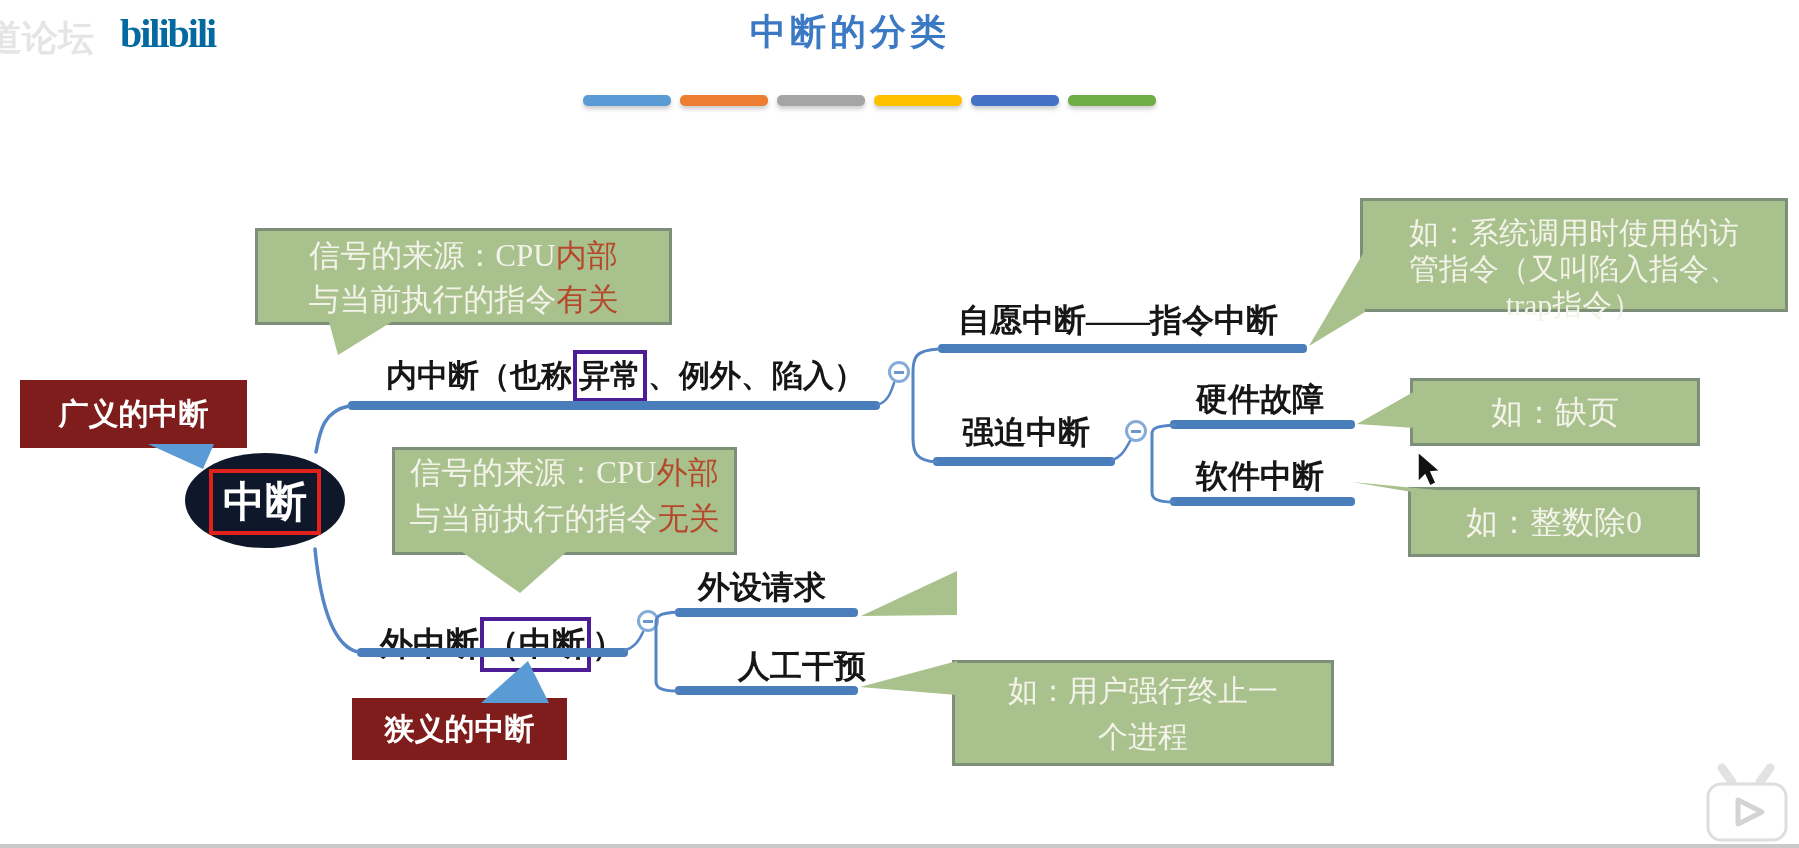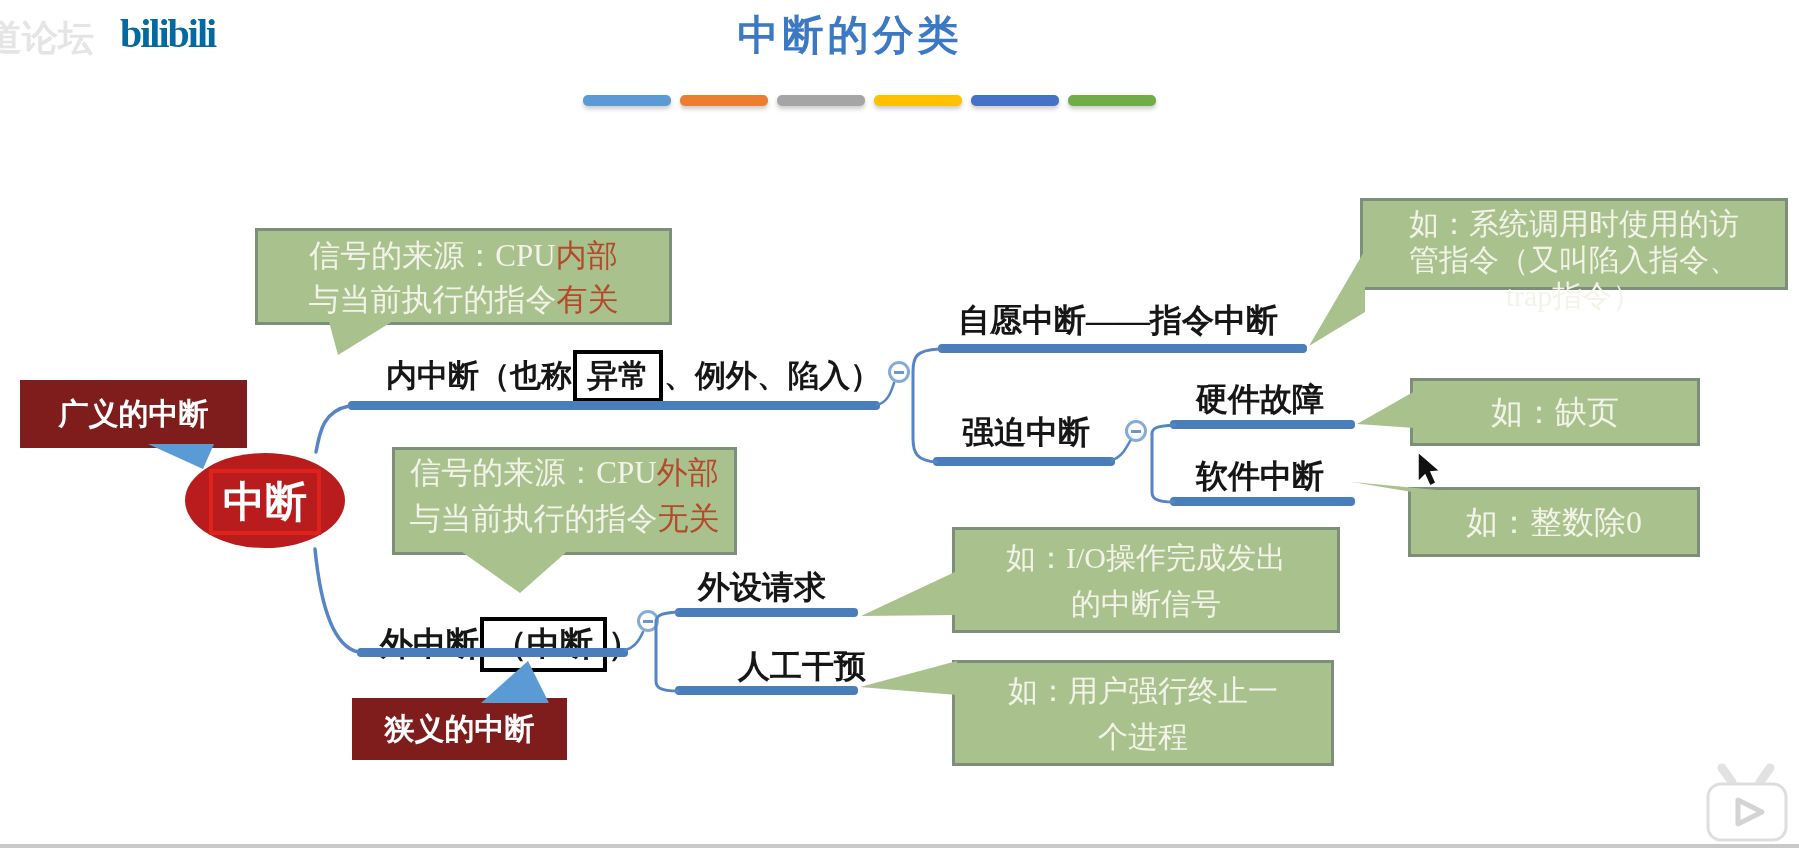"中断的分类" .title { font-size: 41px -> 36px }
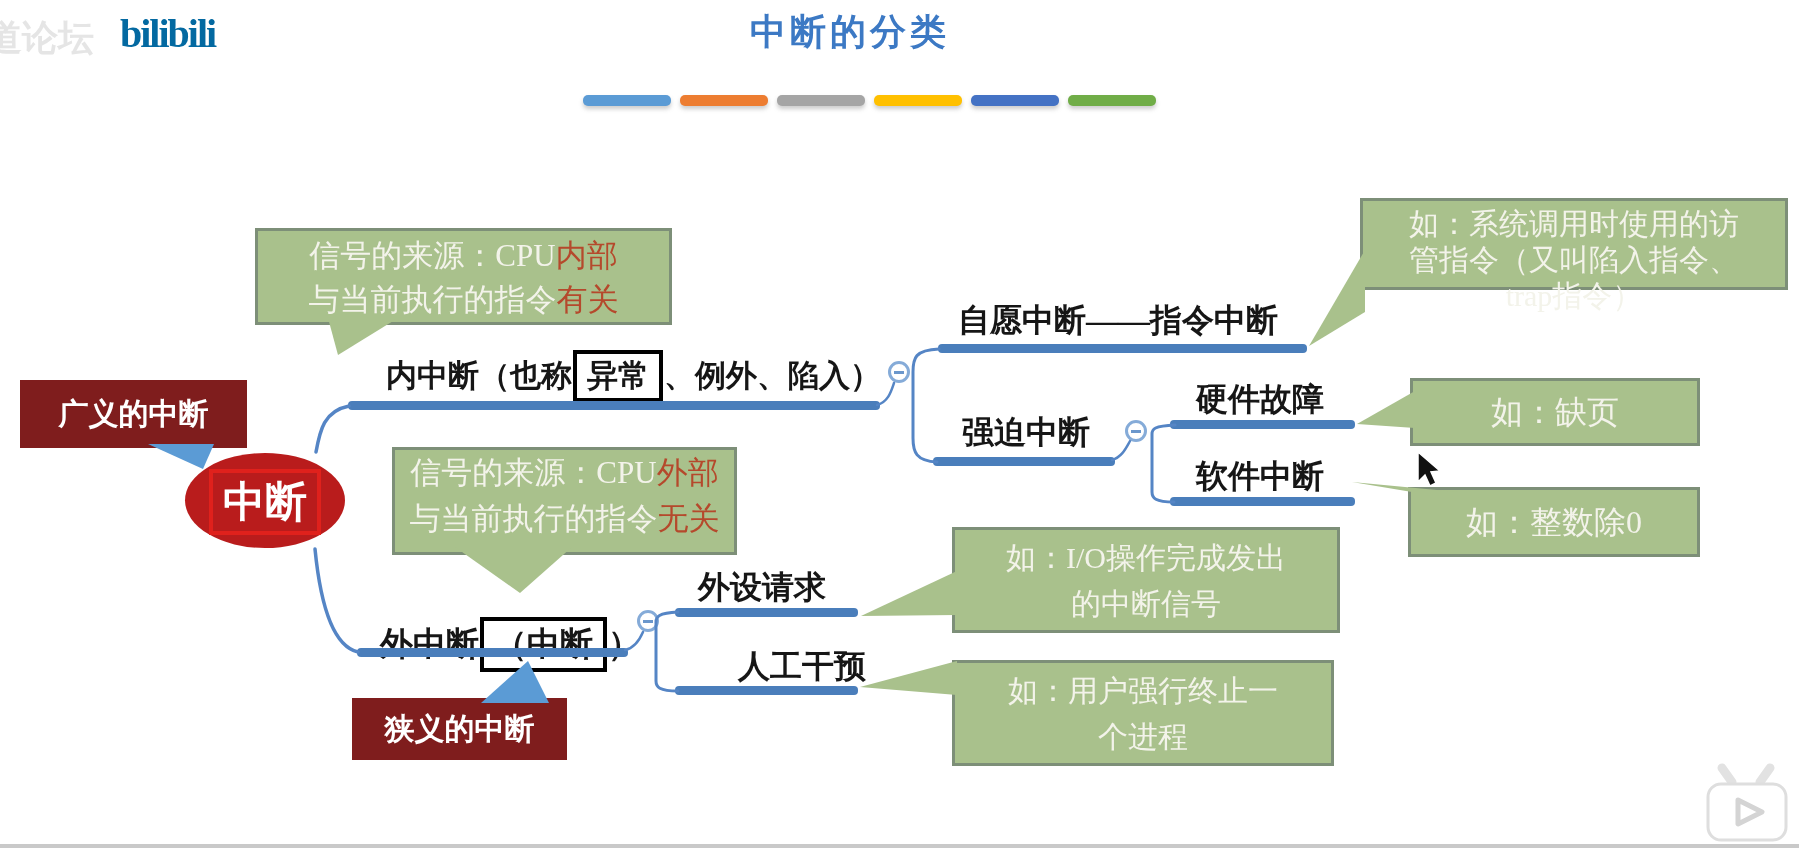"如：系统调用时使用的访" div.note { height: 92px -> 114px; padding-top: 5px -> 14px }
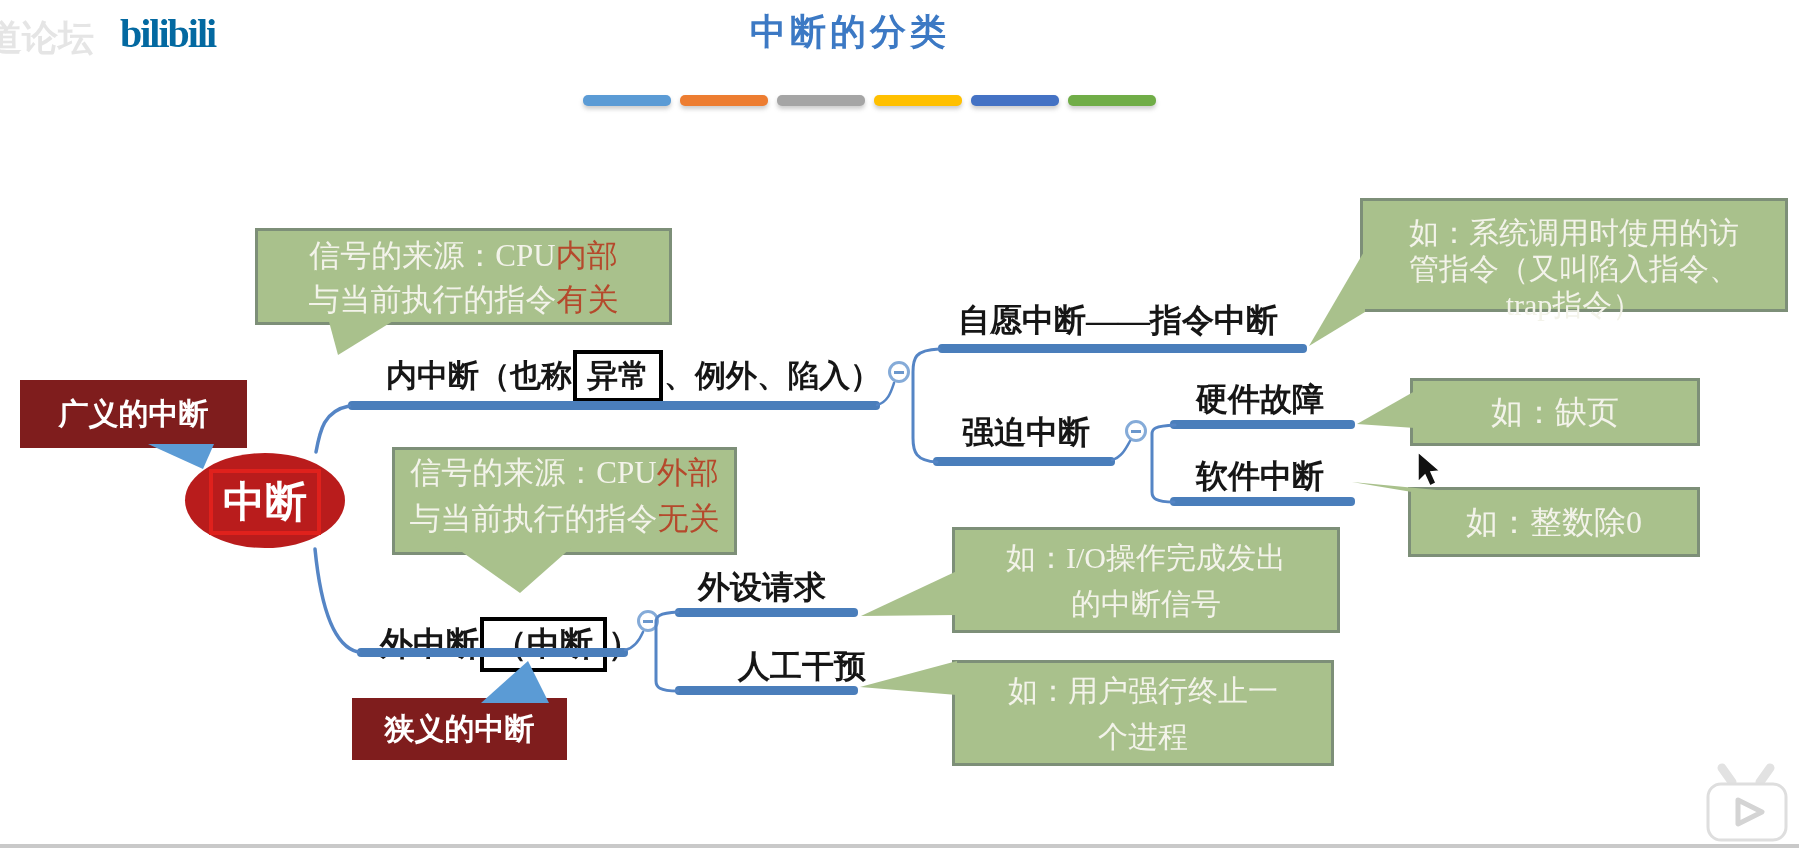"异常" .node .rb { border: 4px solid #000000 -> 4px solid #4c1d95; padding: 1px 10px -> 1px 2px }
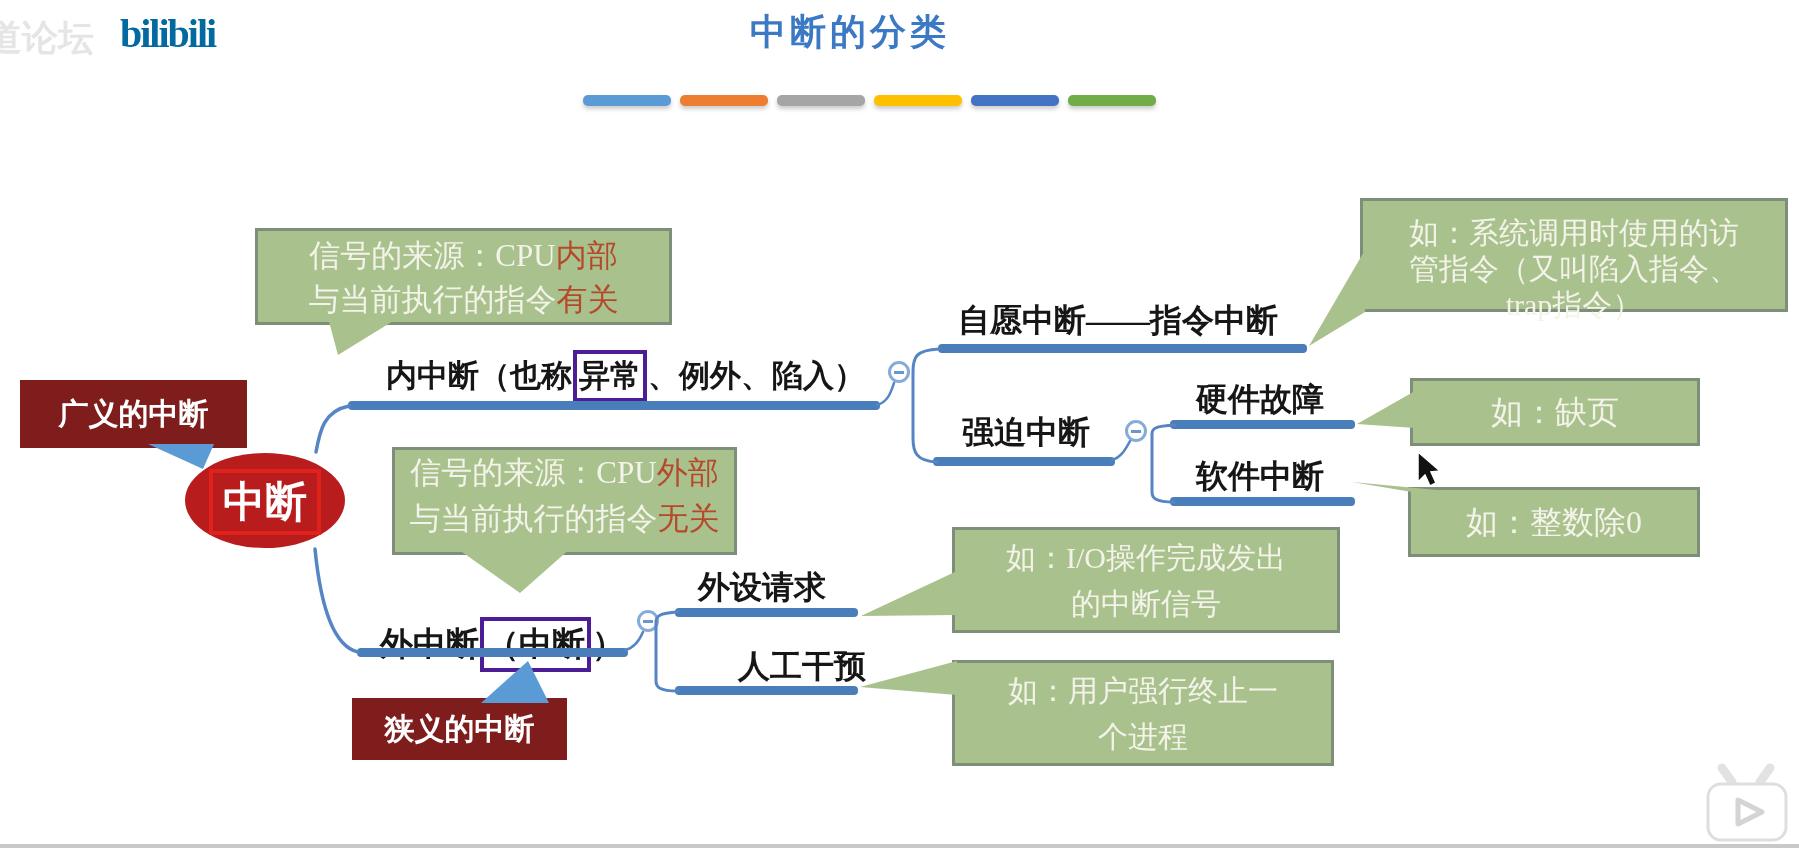"中断" .ellipse { background: #b91c1c -> #0f172a }
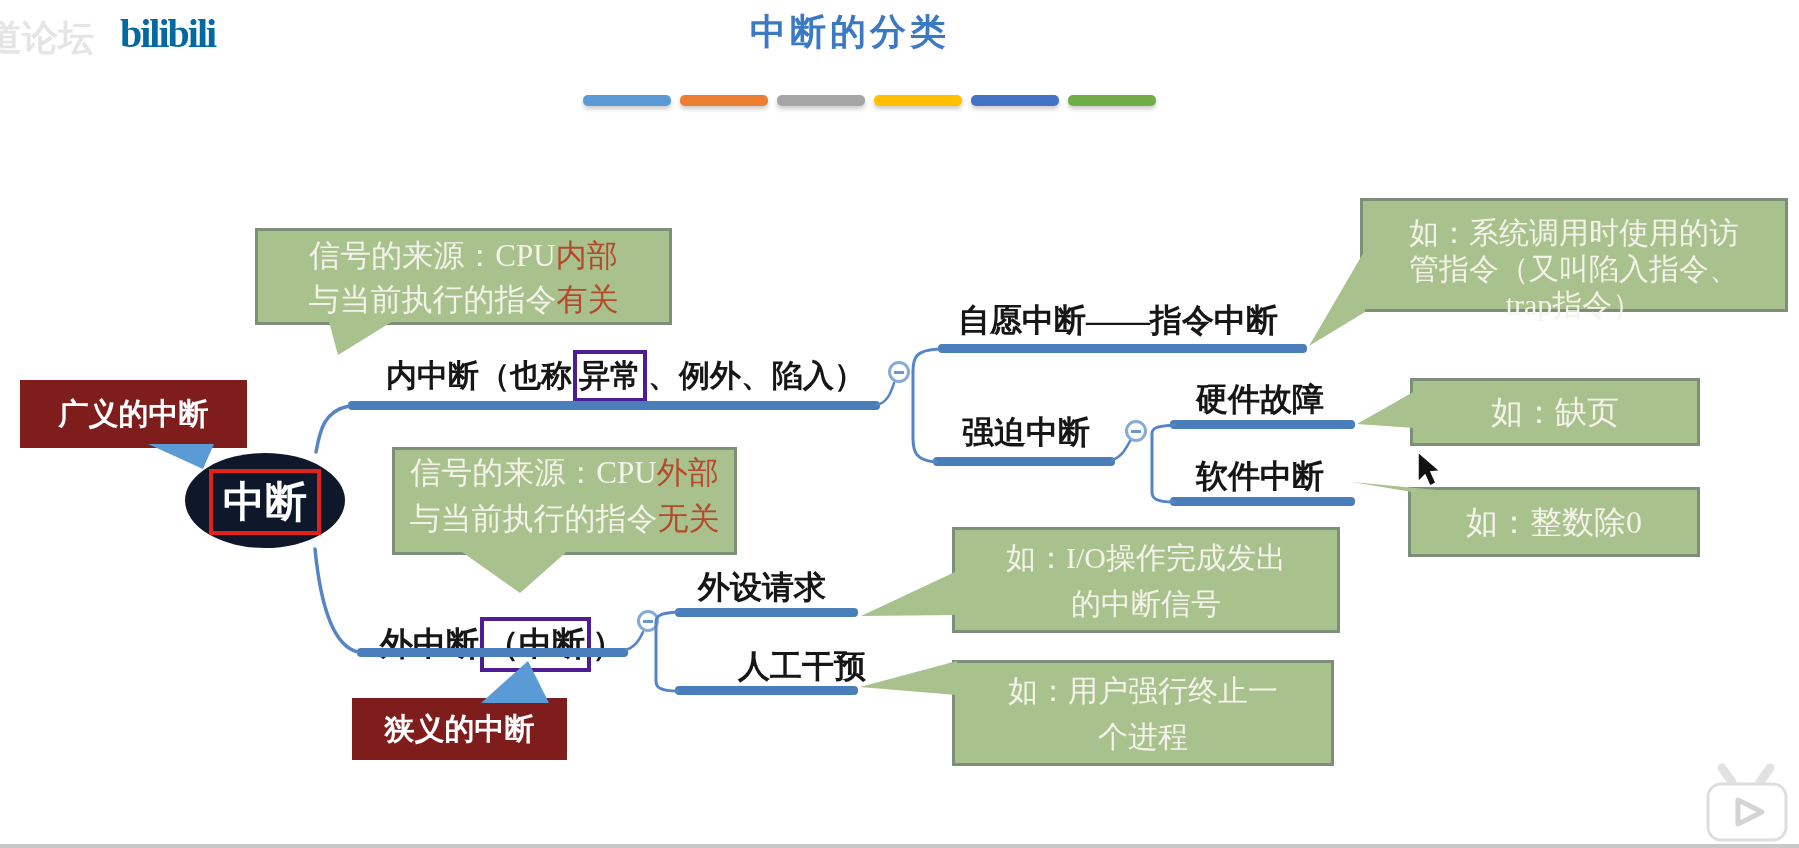"如：I/O操作完成发出" div.note { html: <div> <div>如：I/O操作完成发出</div> <div>的中断信号</div> </div> -> none }
